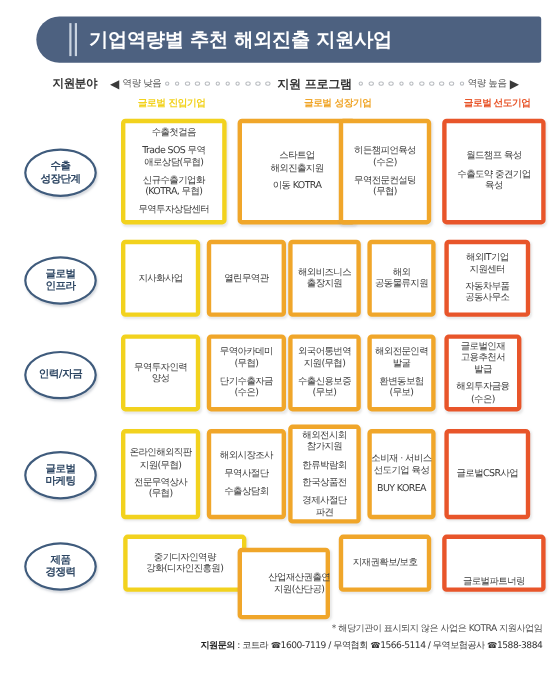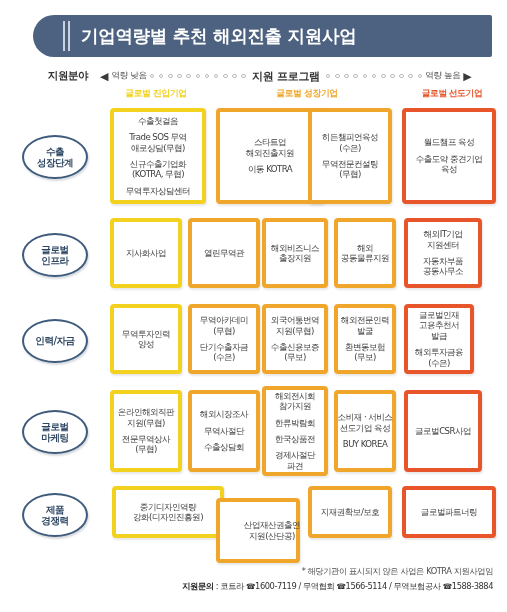"글로벌파트너링" div.card { justify-content: none -> flex-end }
